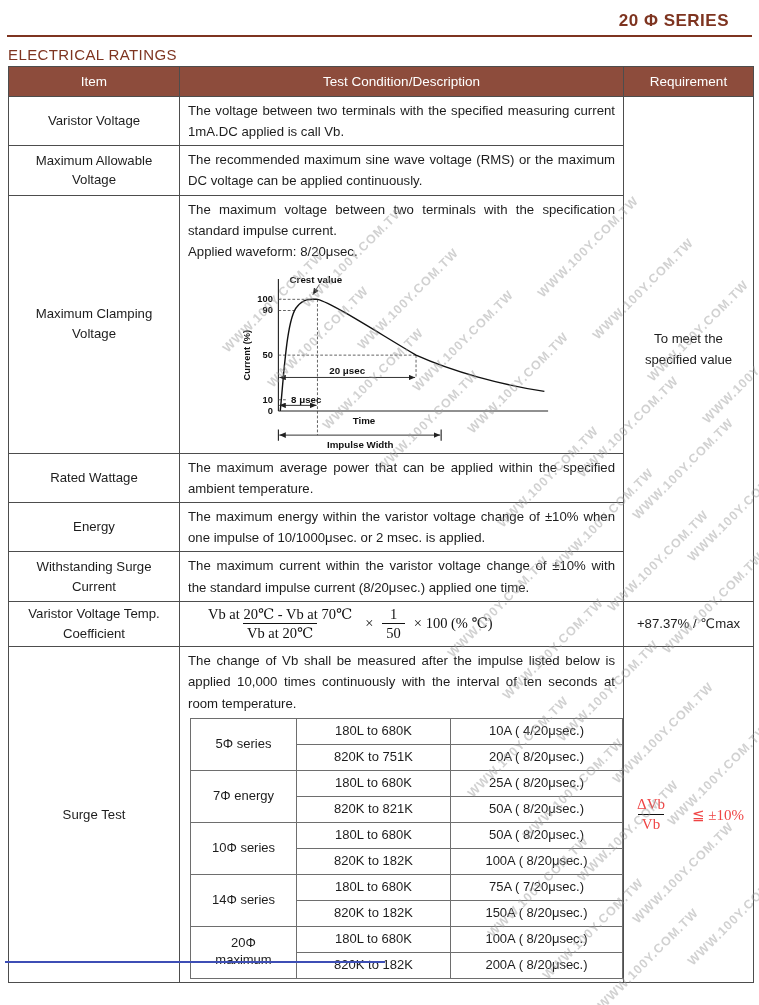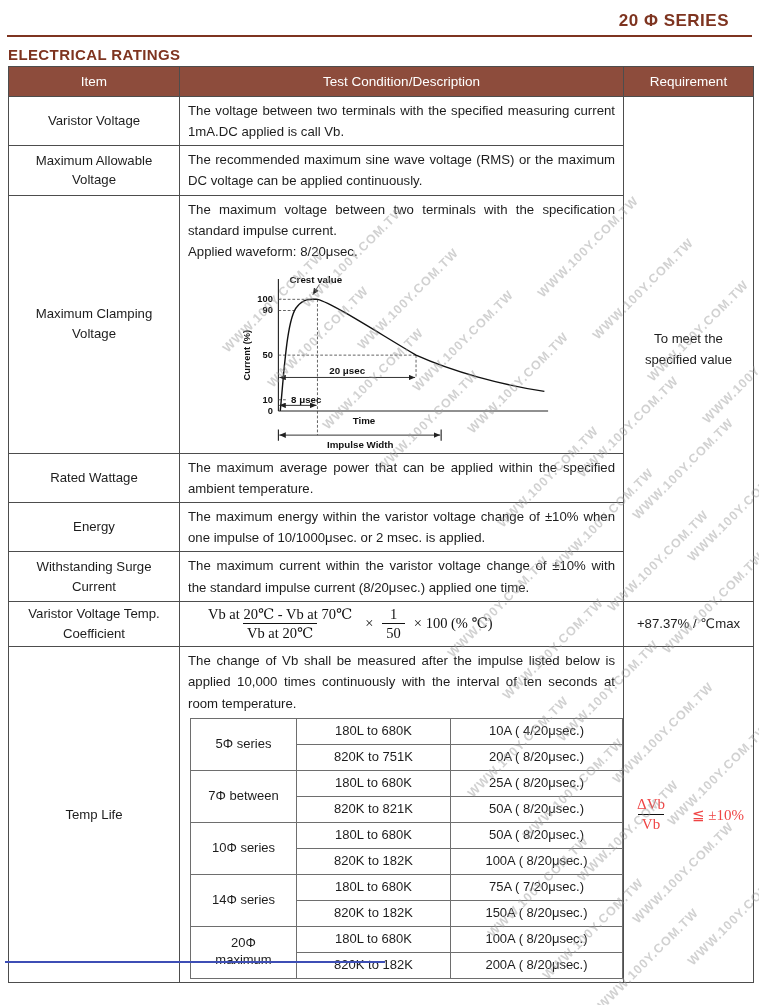"ELECTRICAL RATINGS" .section-title { font-weight: bold -> normal }
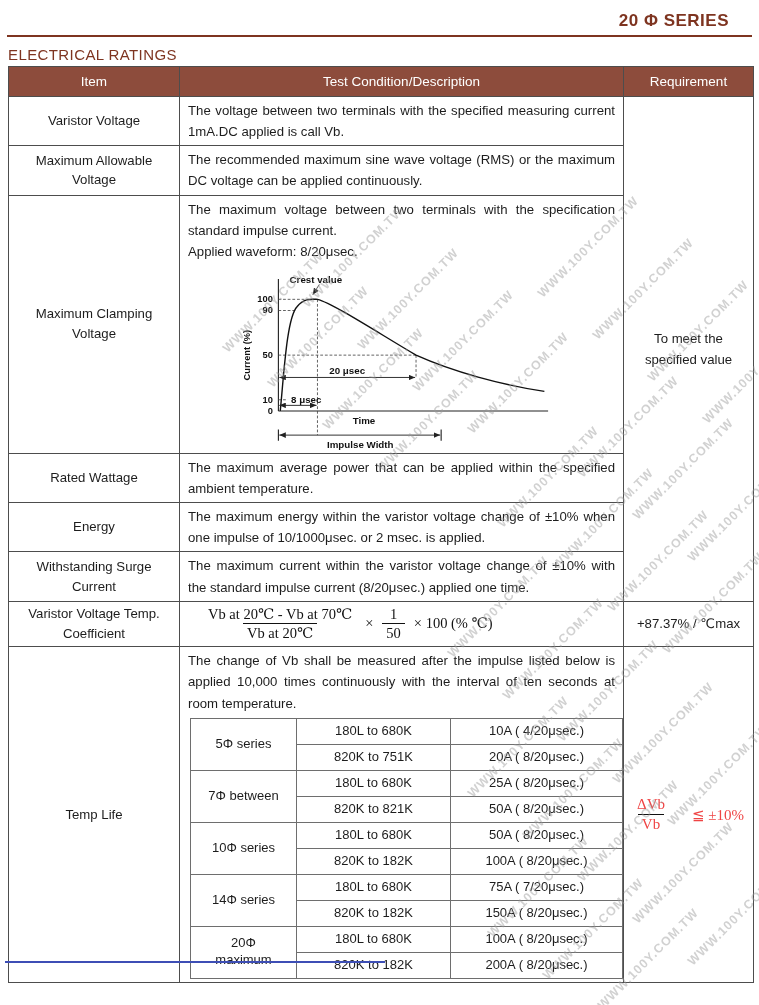"7Φ between" td { text: between -> energy }
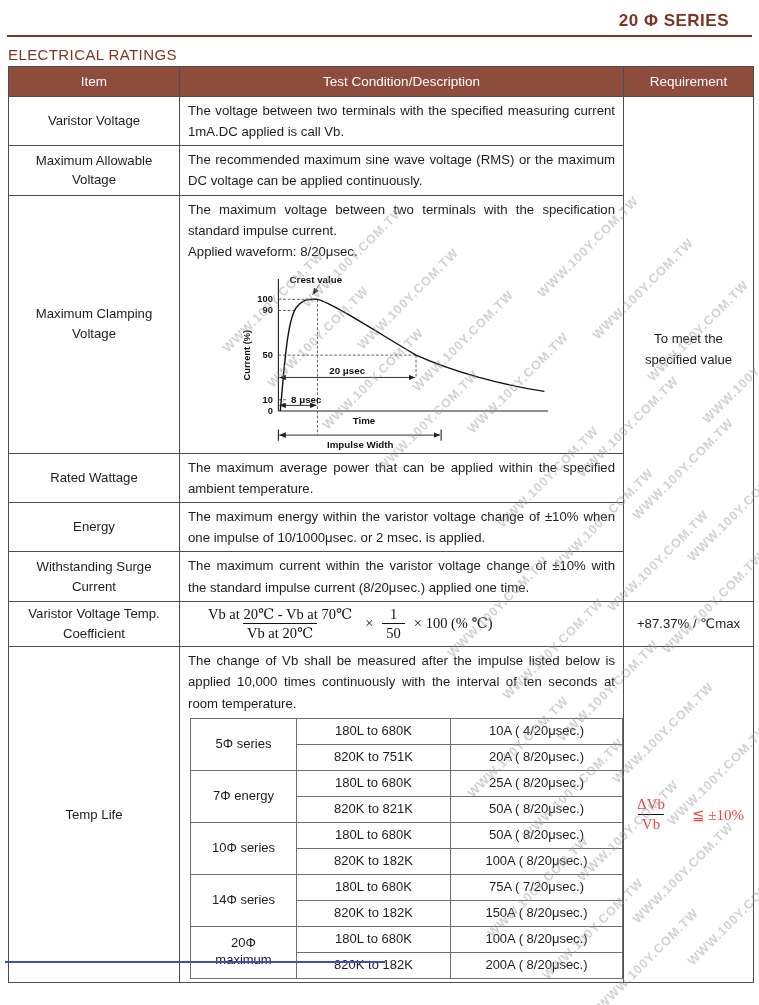"Temp Life" td.item { text: Temp Life -> Surge Test }
